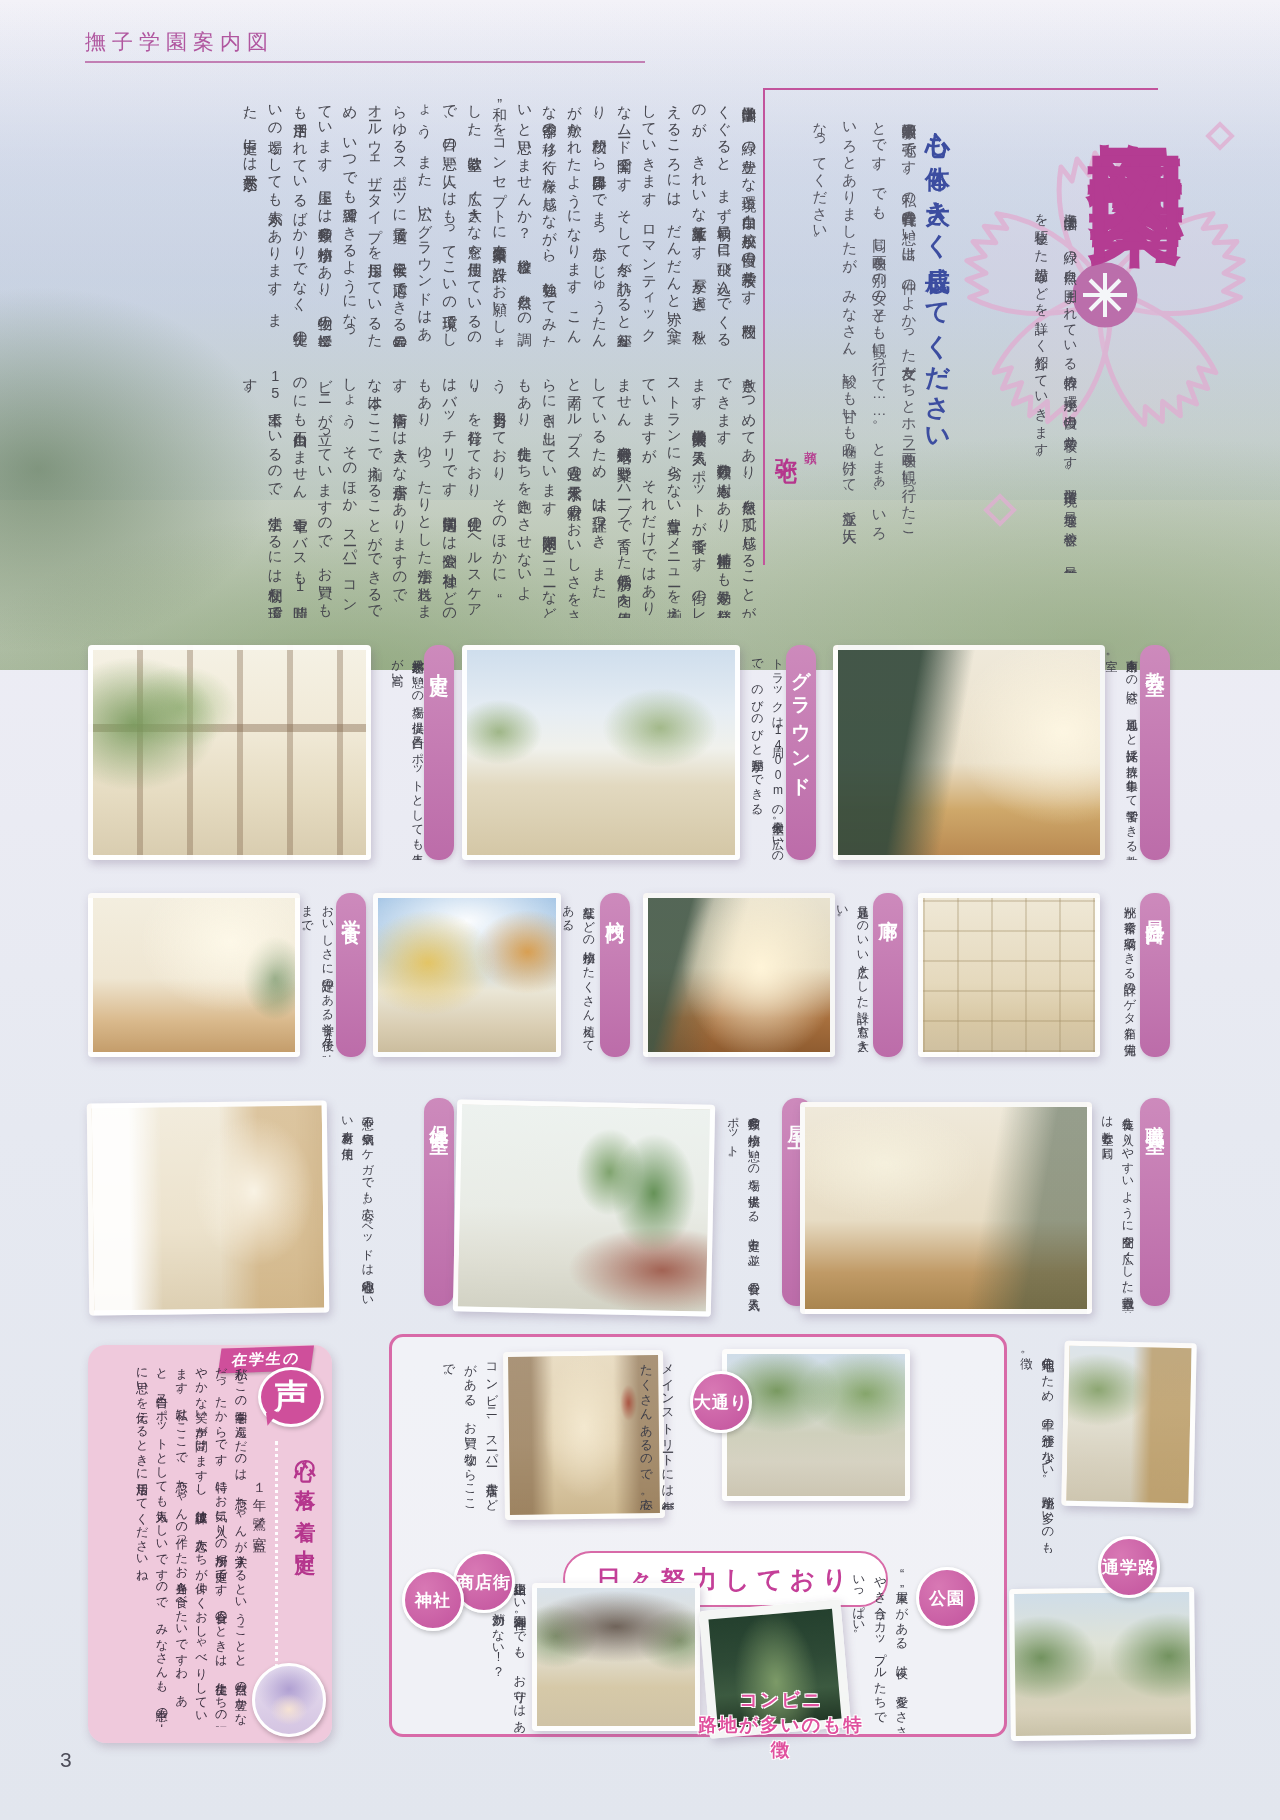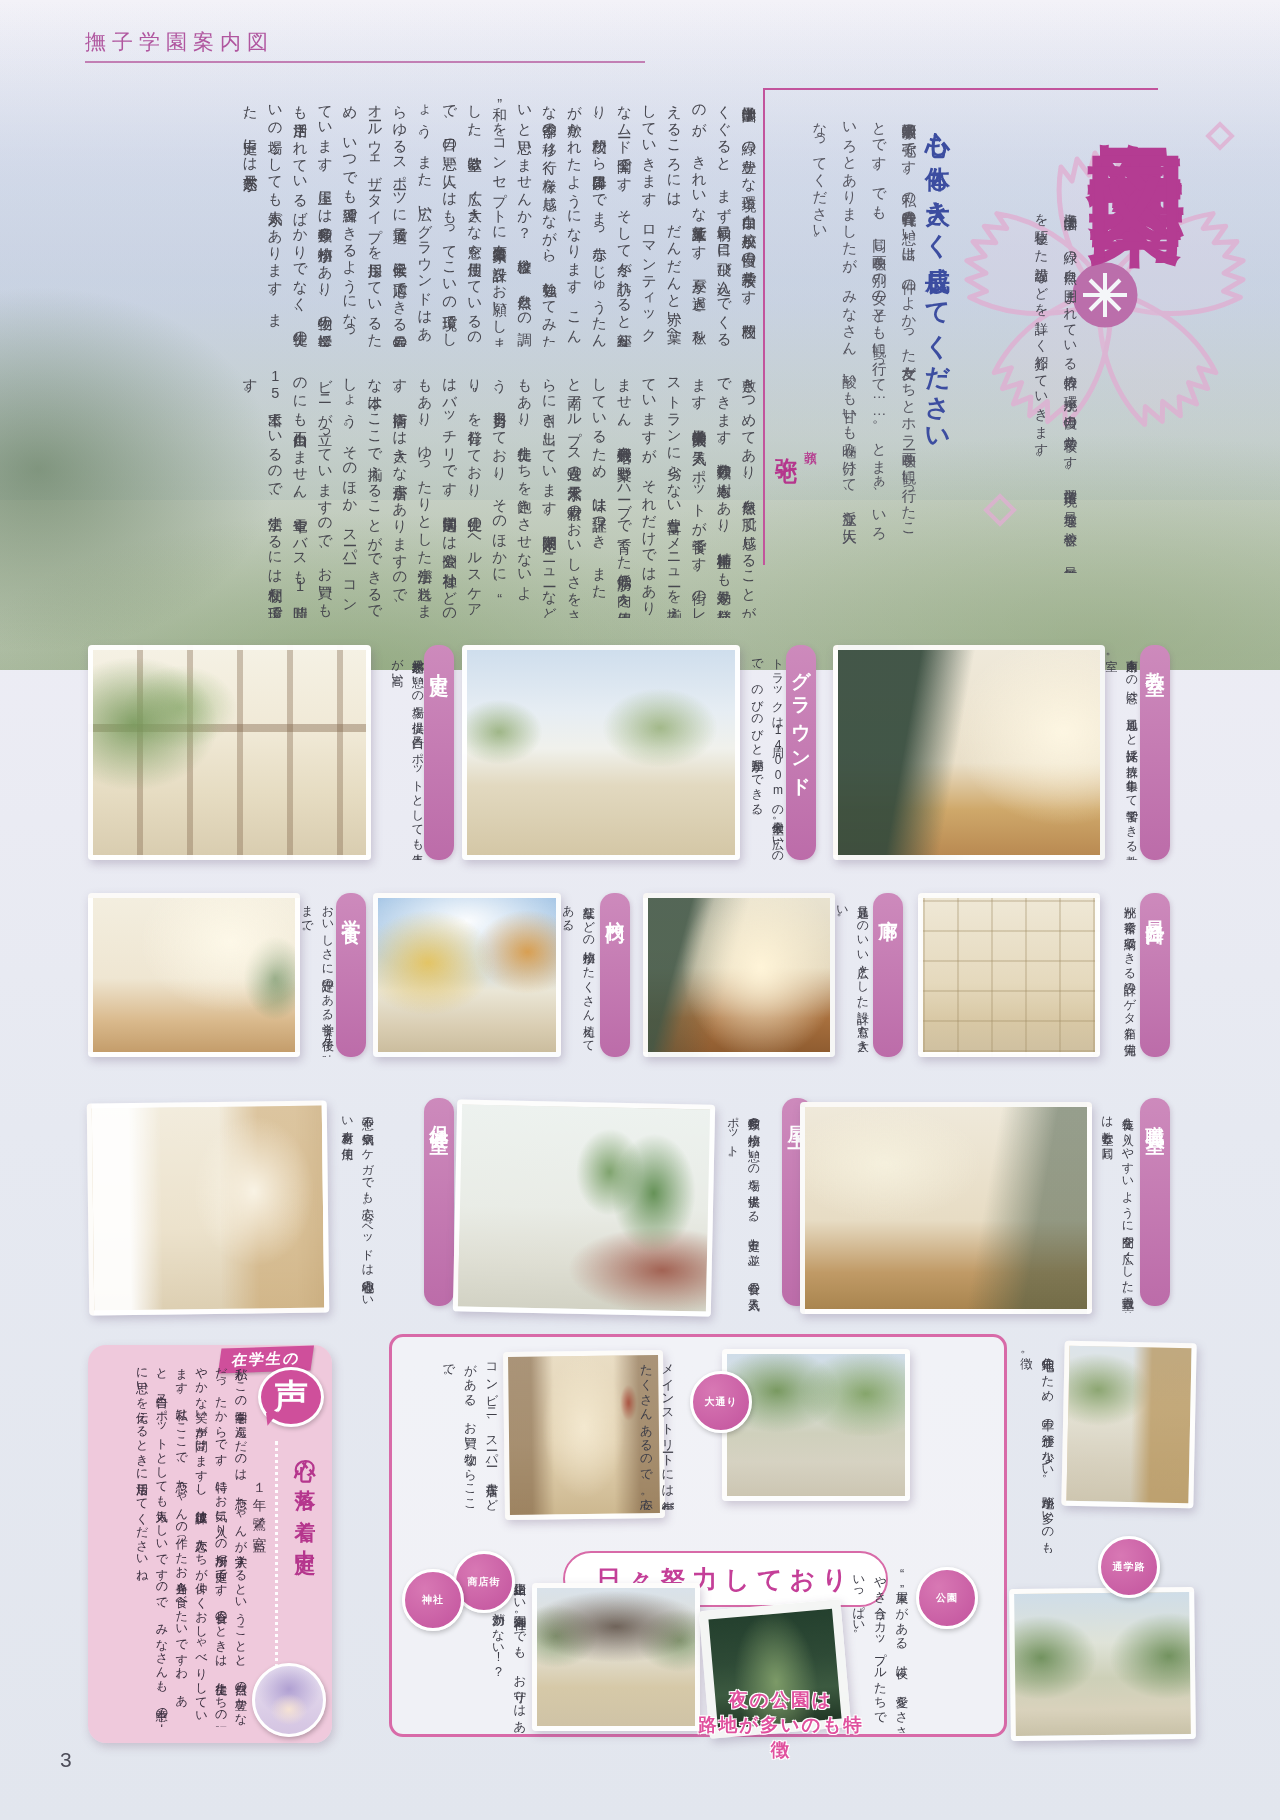"大通り" .s-circle { font-size: 10px -> 17px }
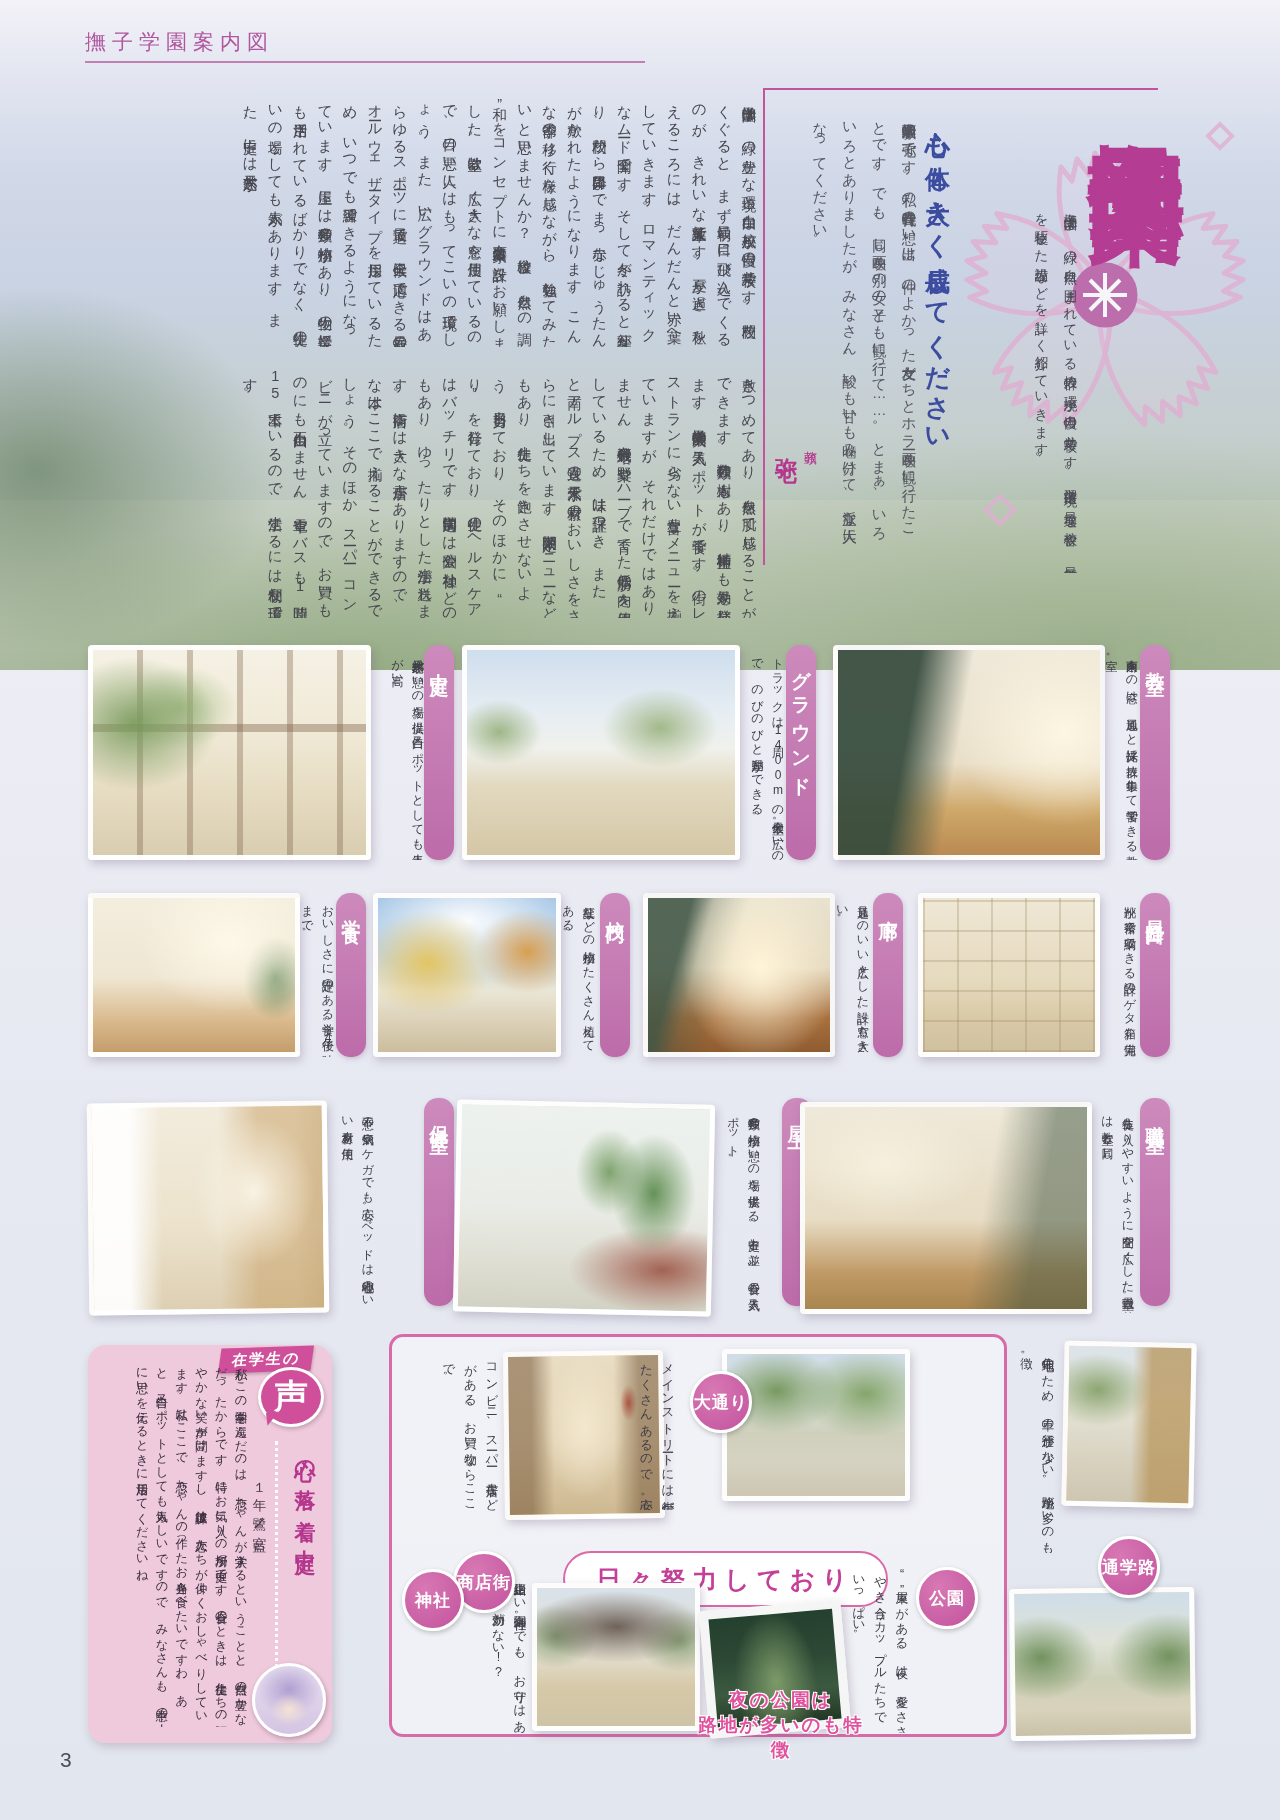"夜の公園は" div { text: 夜の公園は -> コンビニ }
